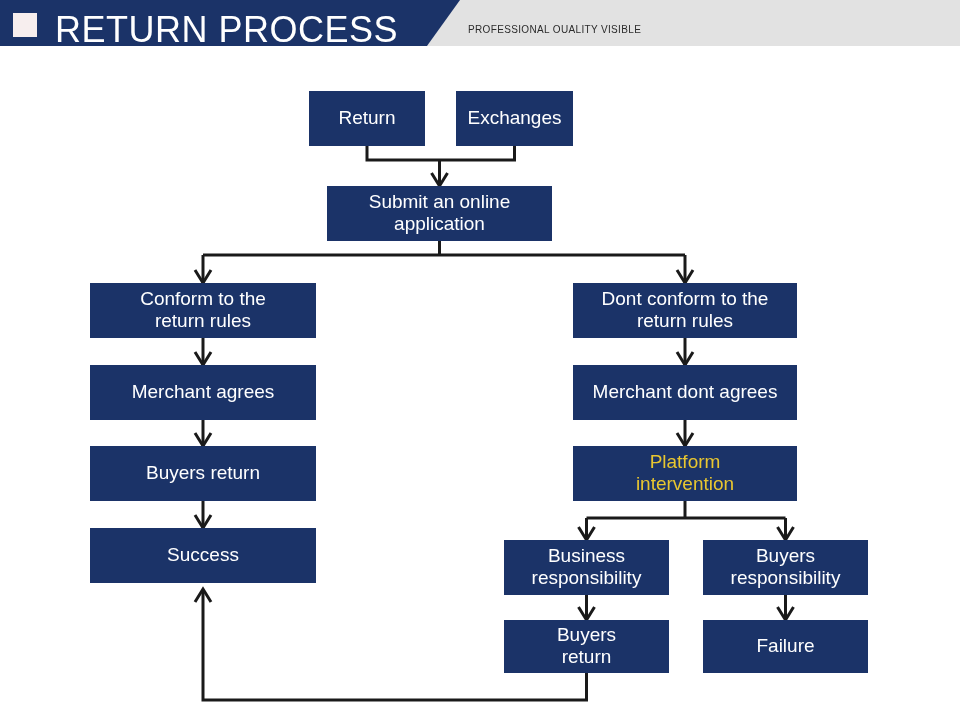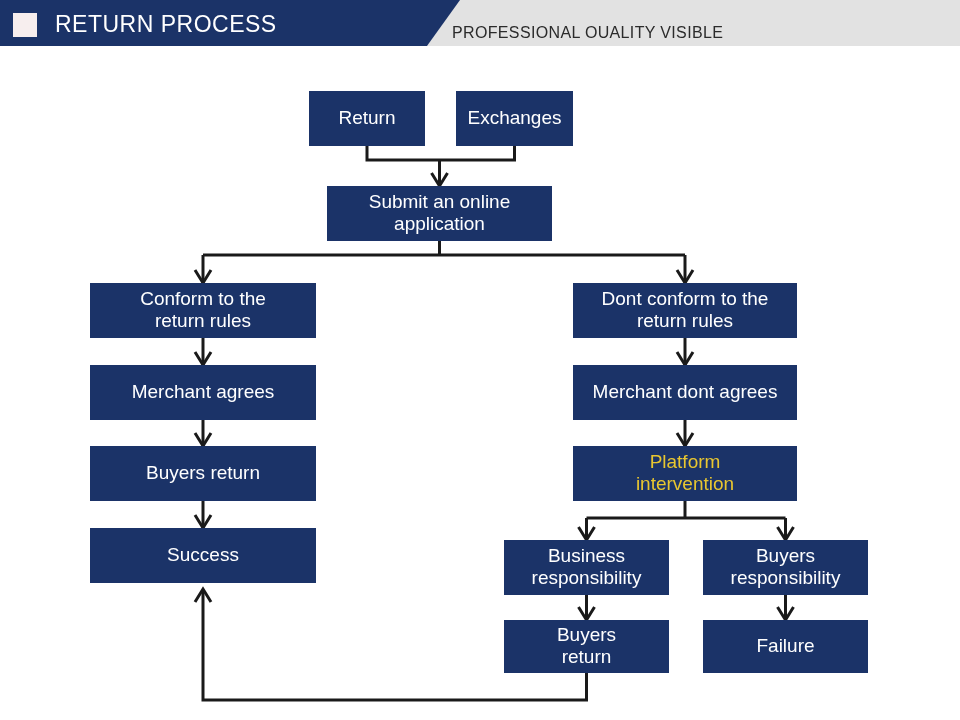"RETURN PROCESS" #header-title { font-size: 23px -> 36px; top: 5px -> 11px }
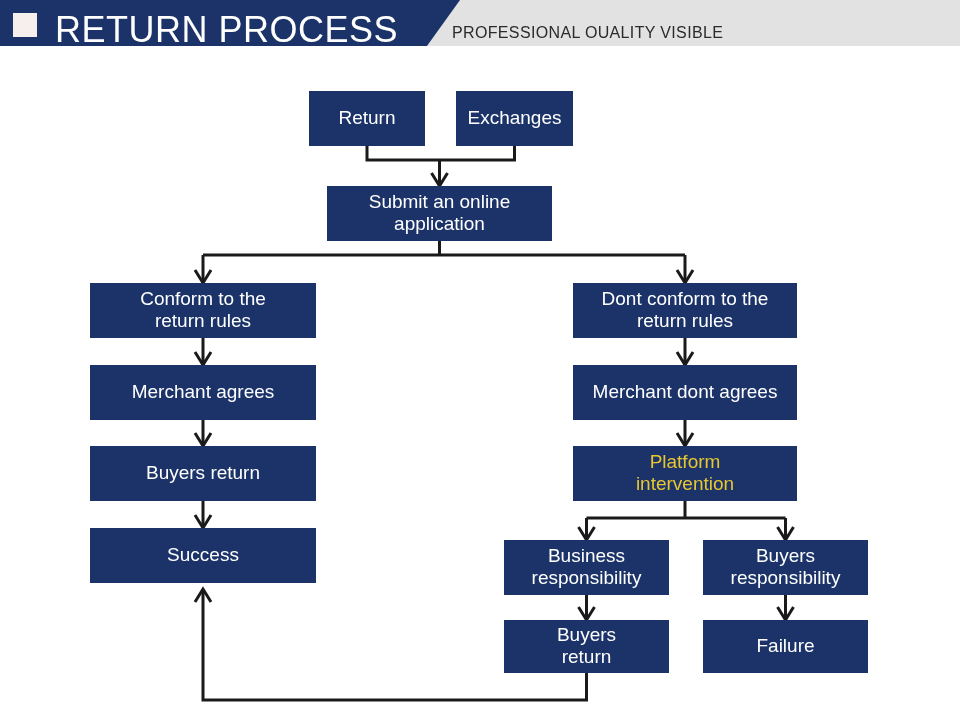"PROFESSIONAL OUALITY VISIBLE" #header-subtitle { font-size: 16px -> 10px; left: 452px -> 468px }
